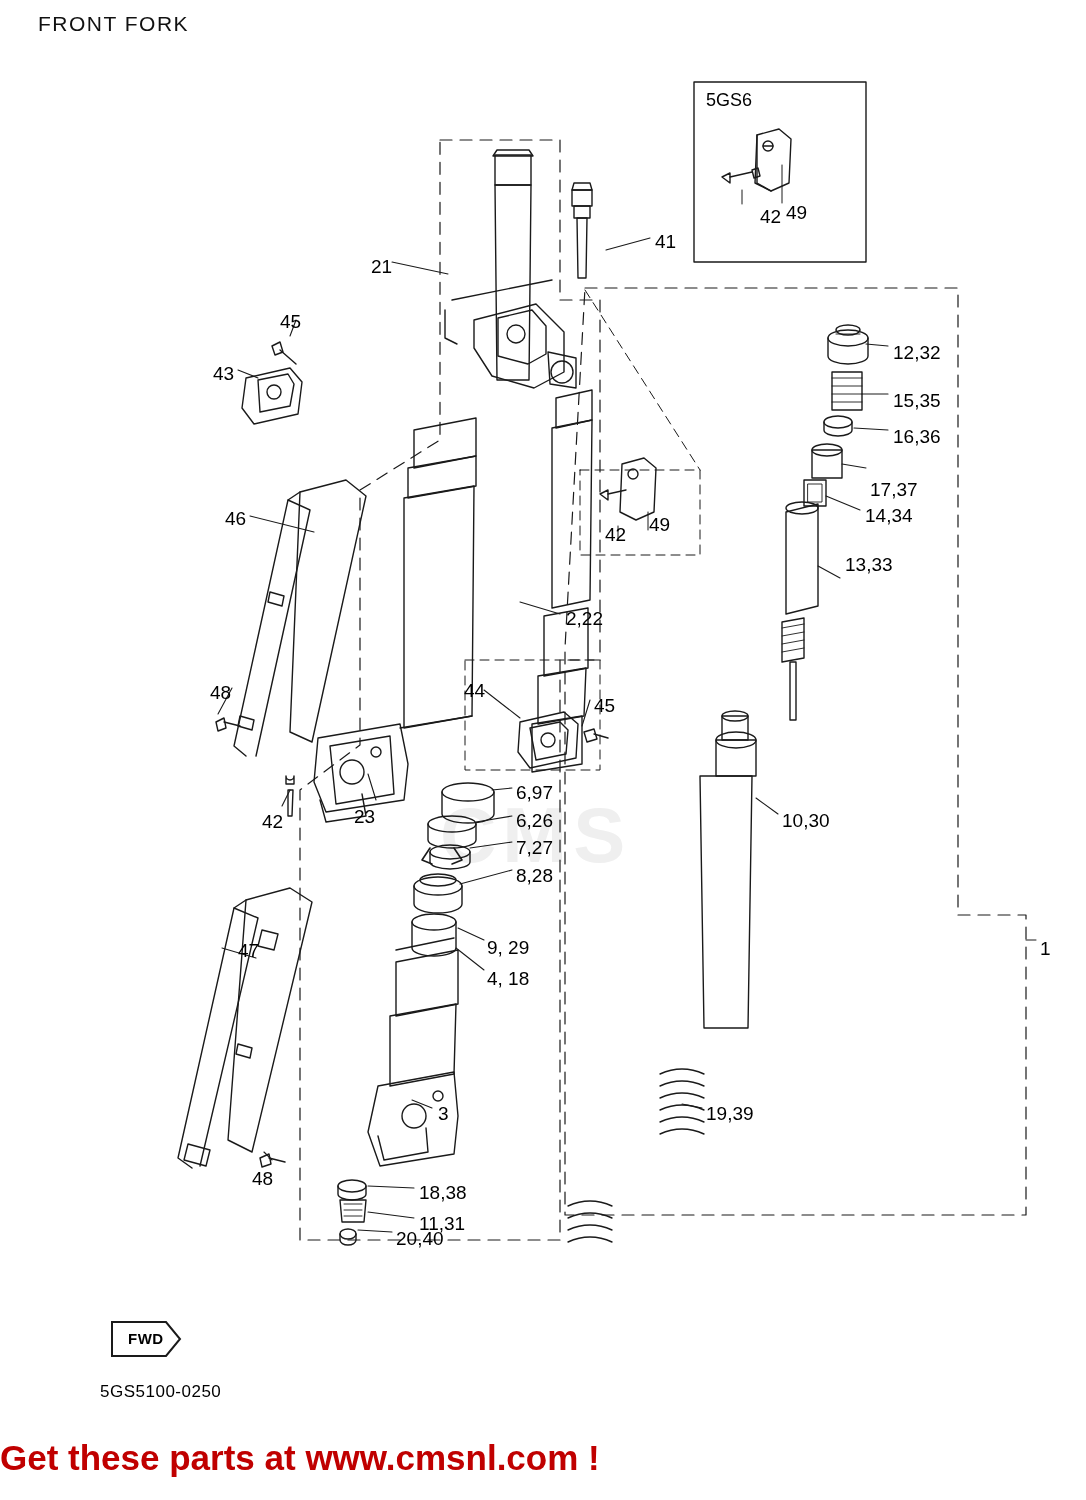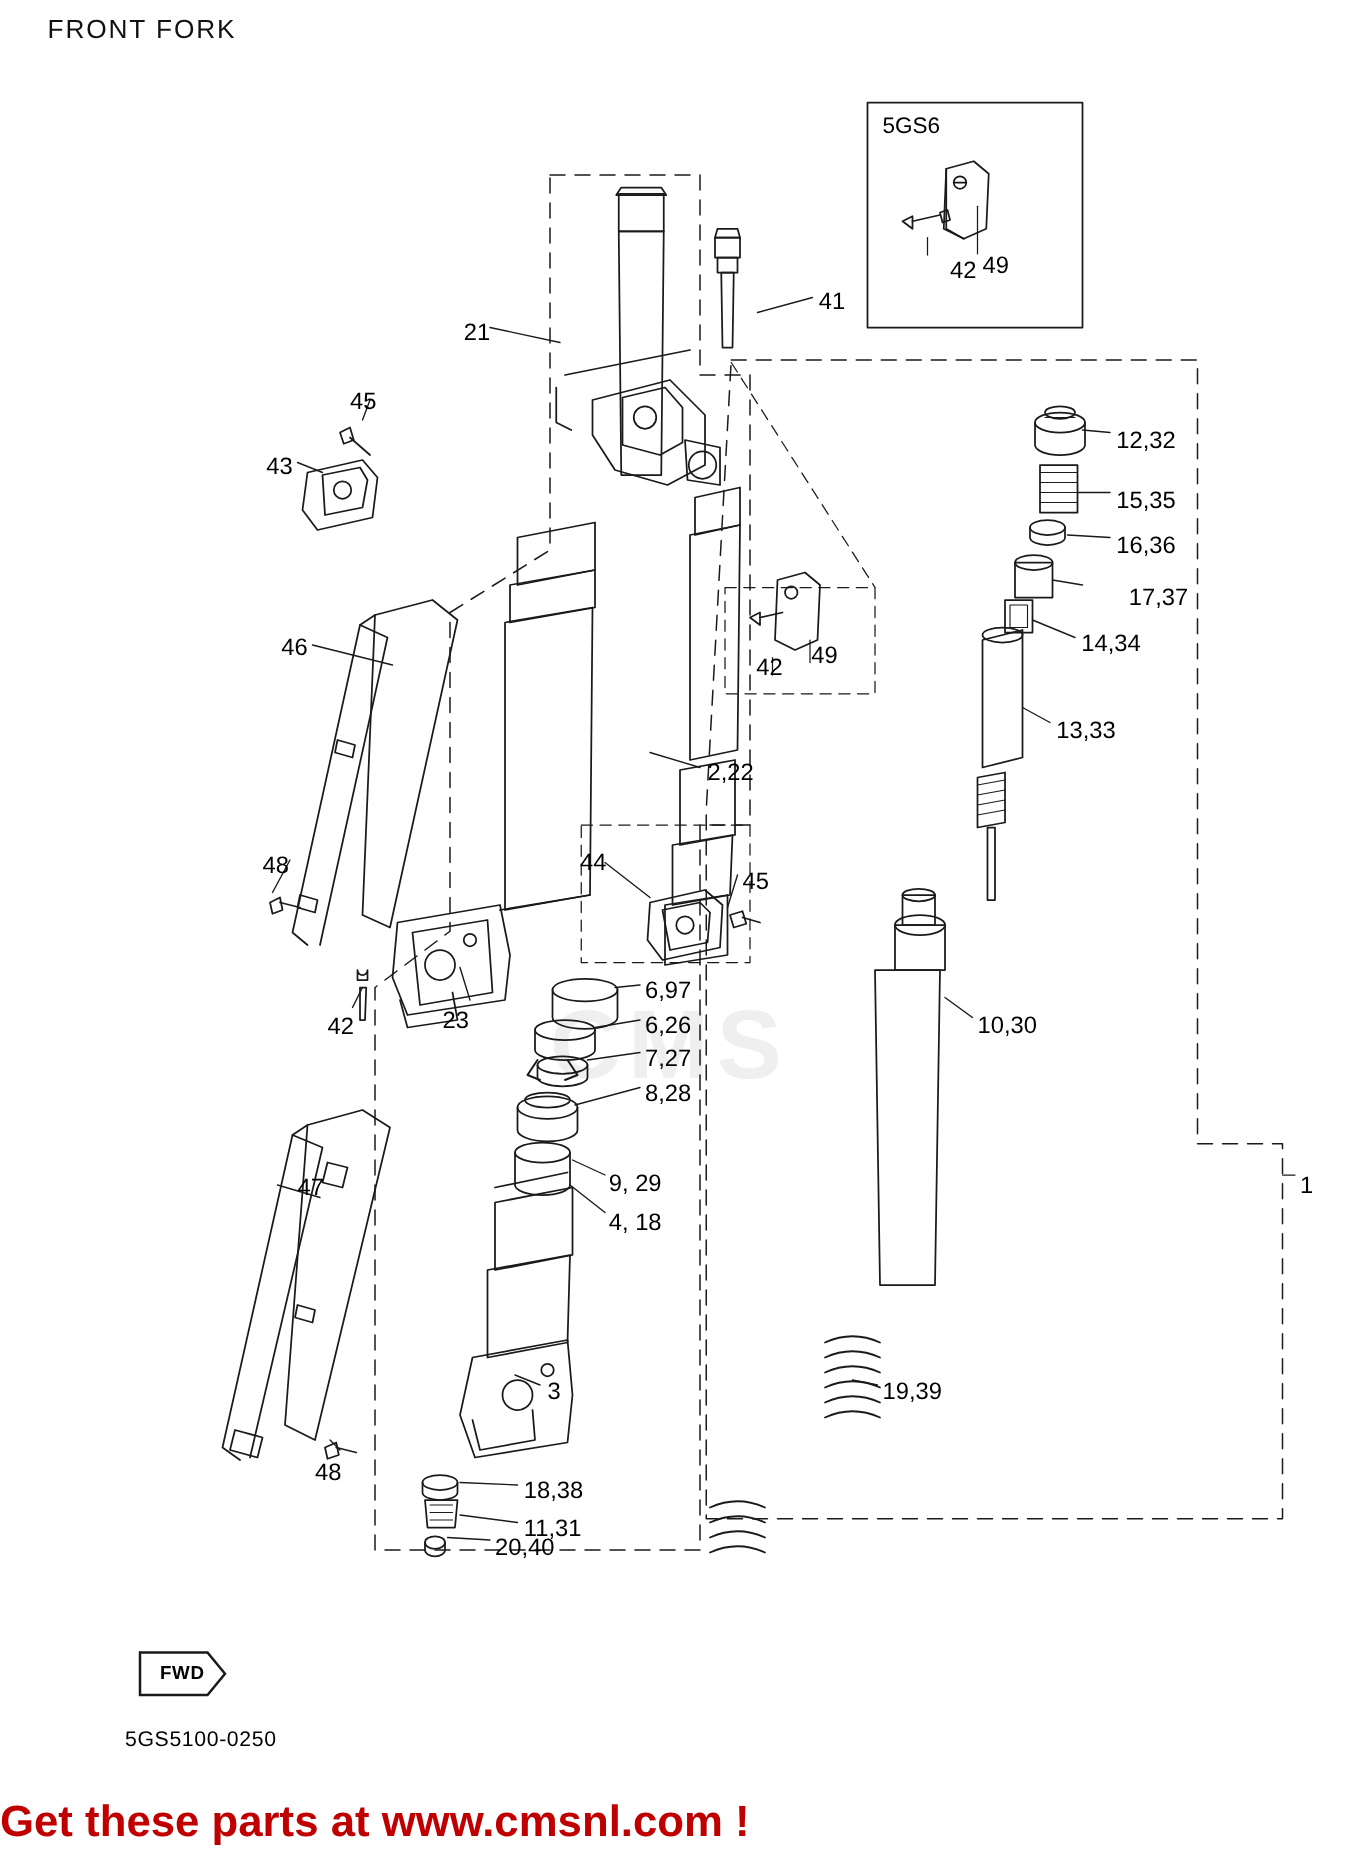"17,37" div.callout { margin-left: 33px -> none; top: 468px -> 479px }
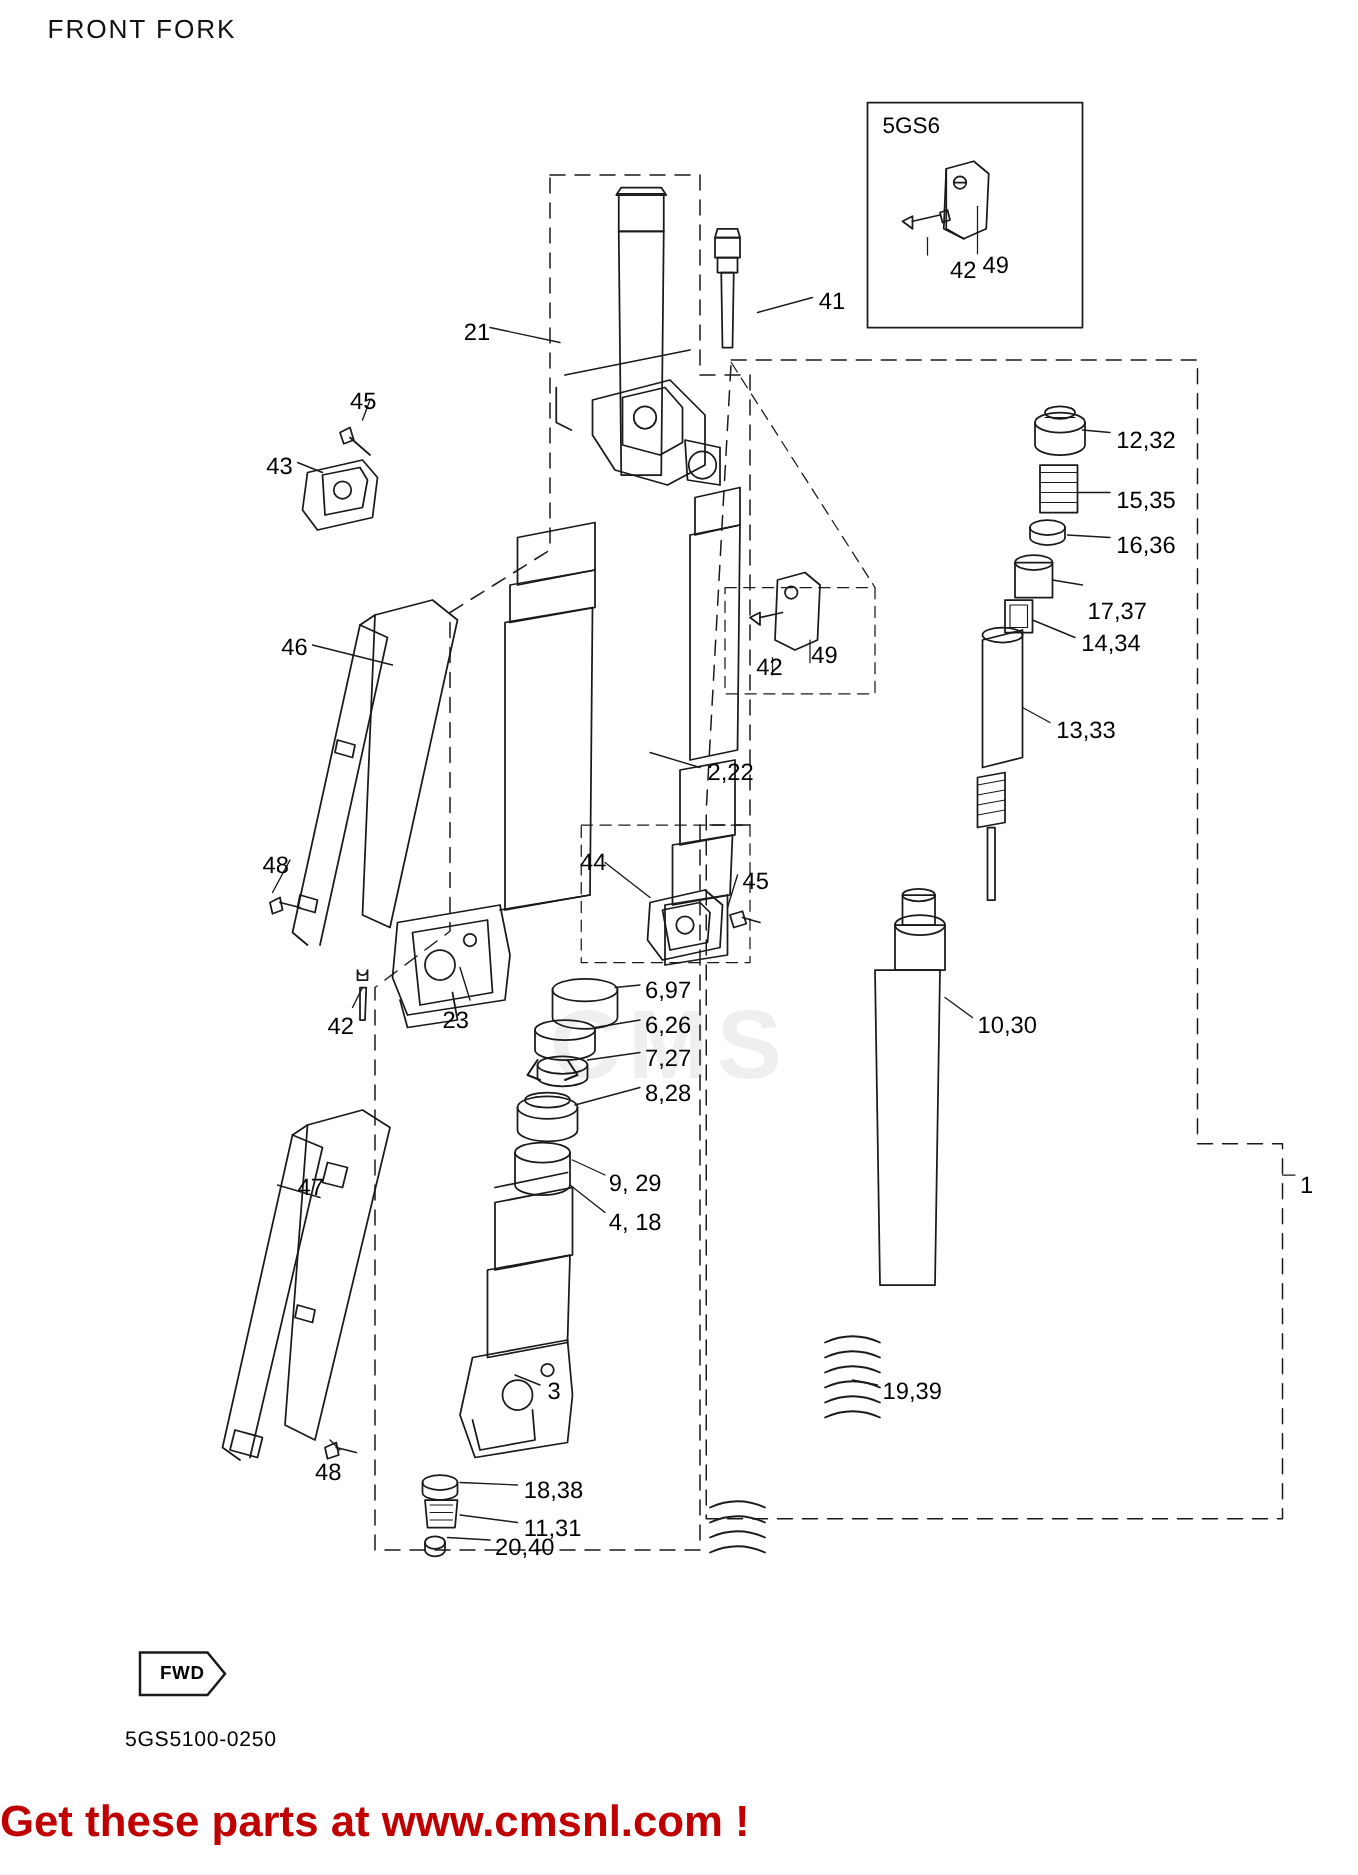"13,33" div.callout { top: 574px -> 554px }
